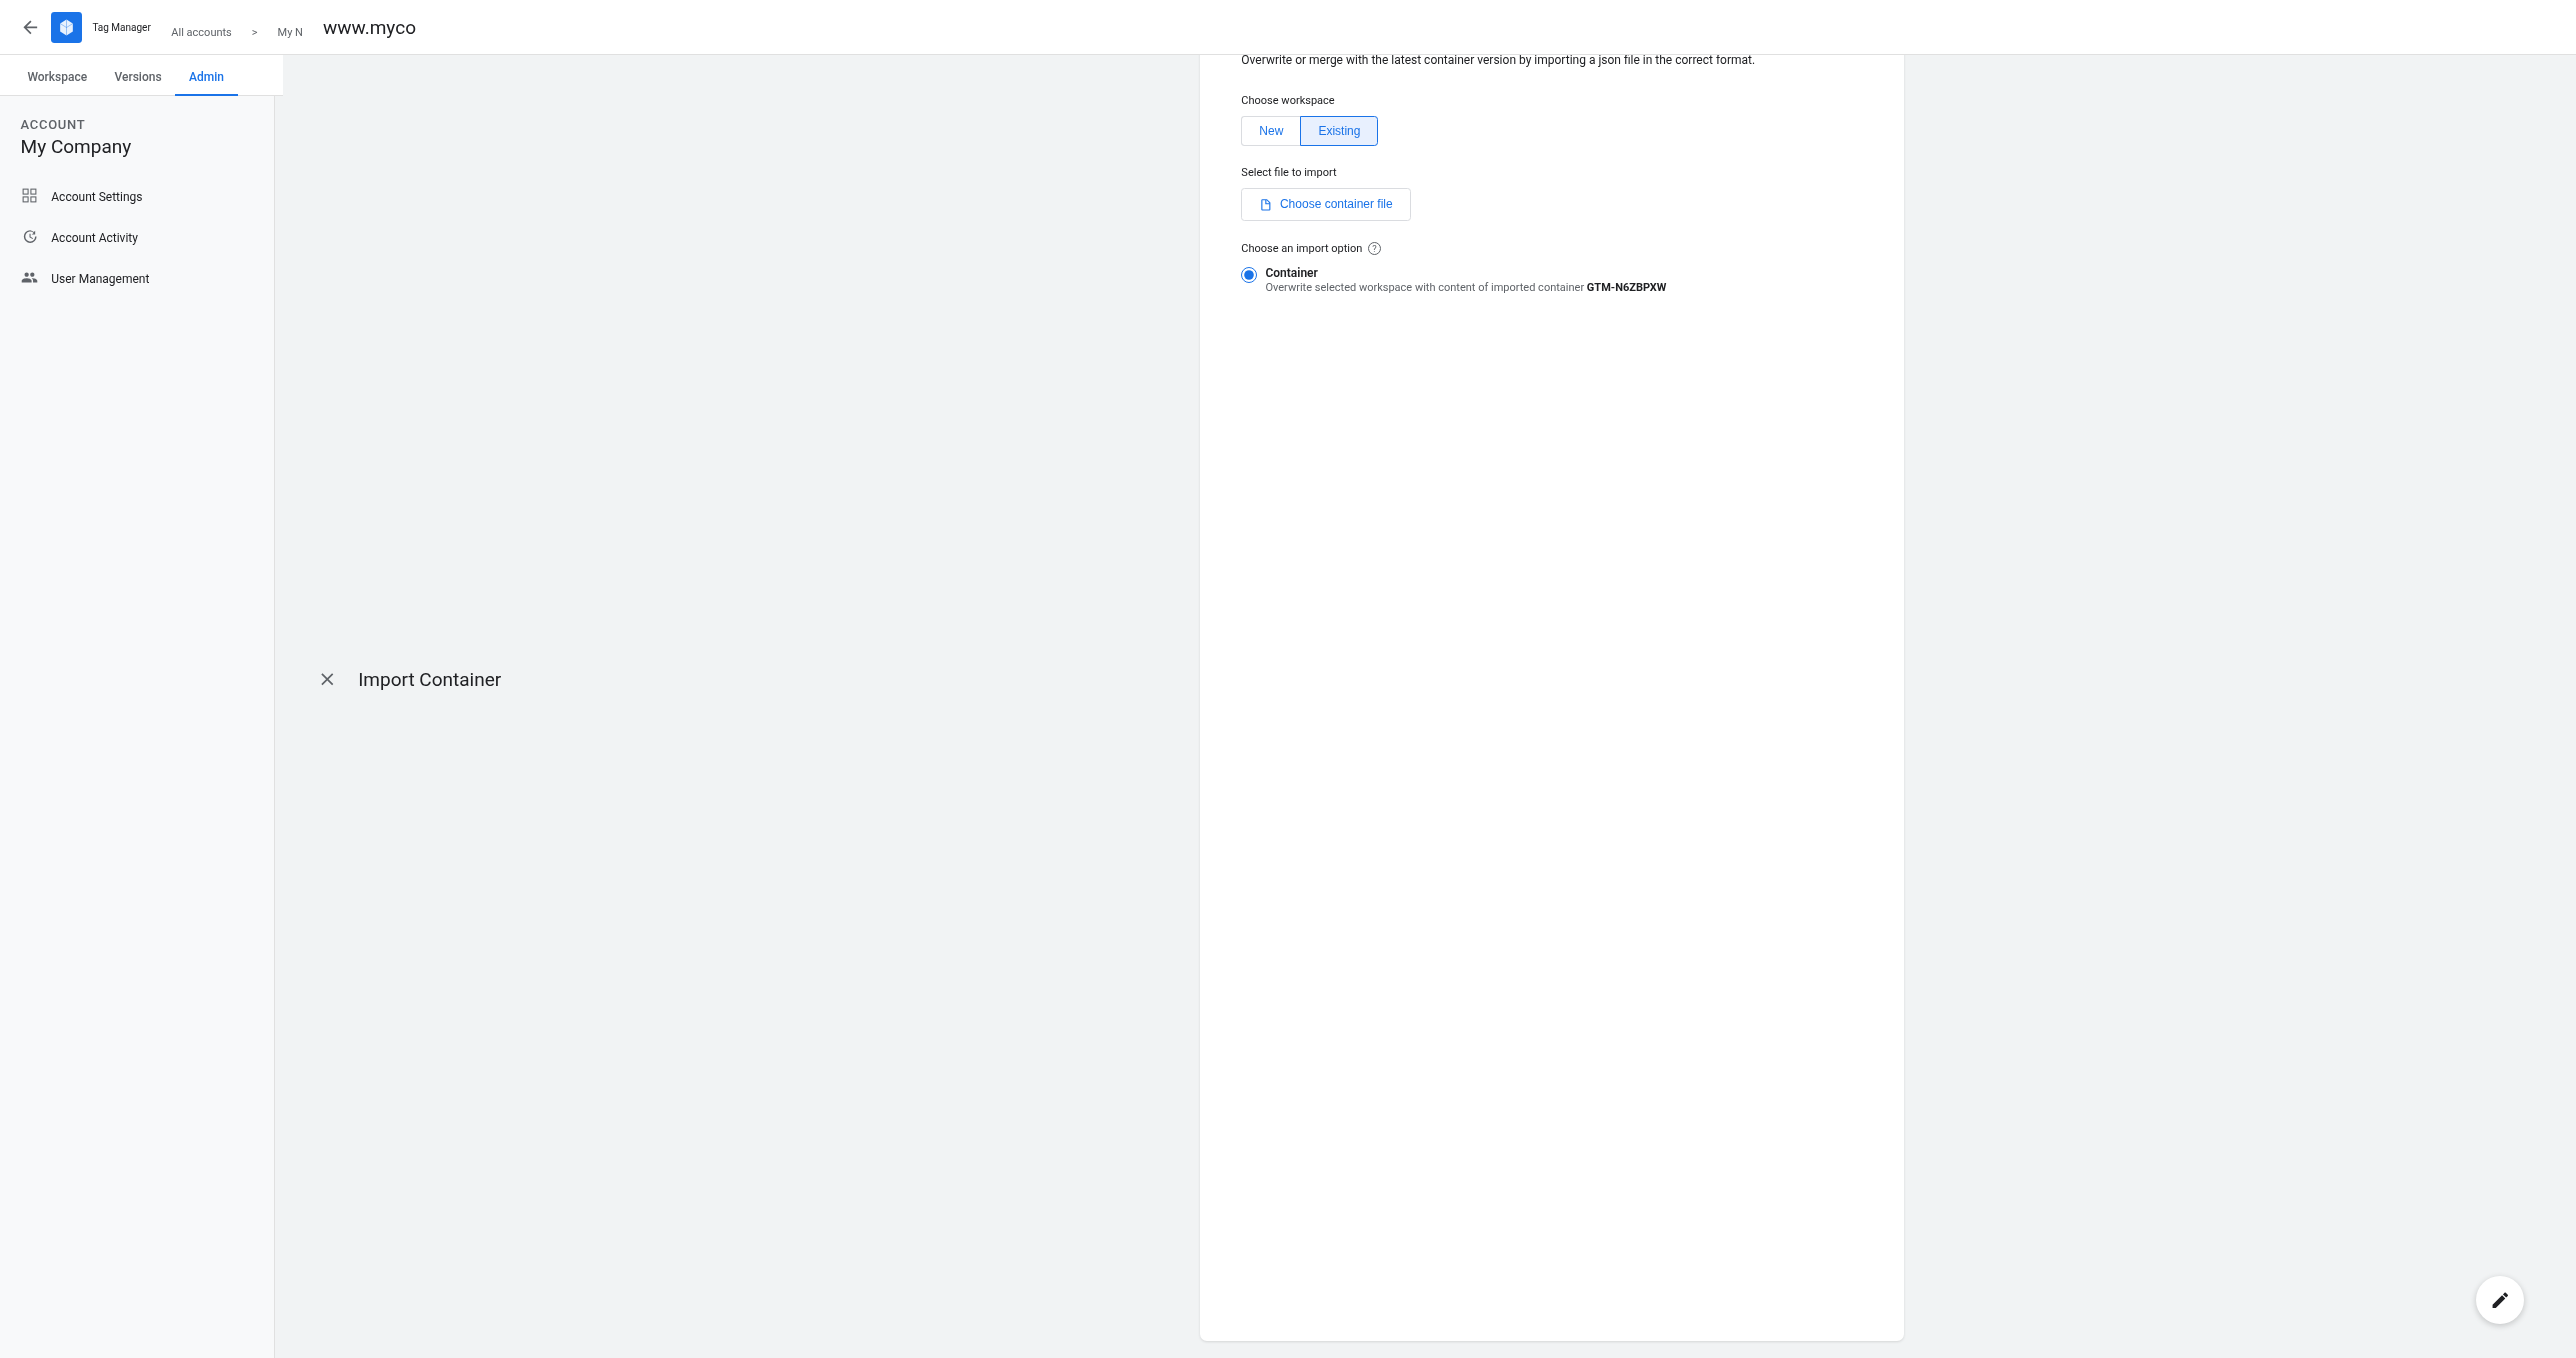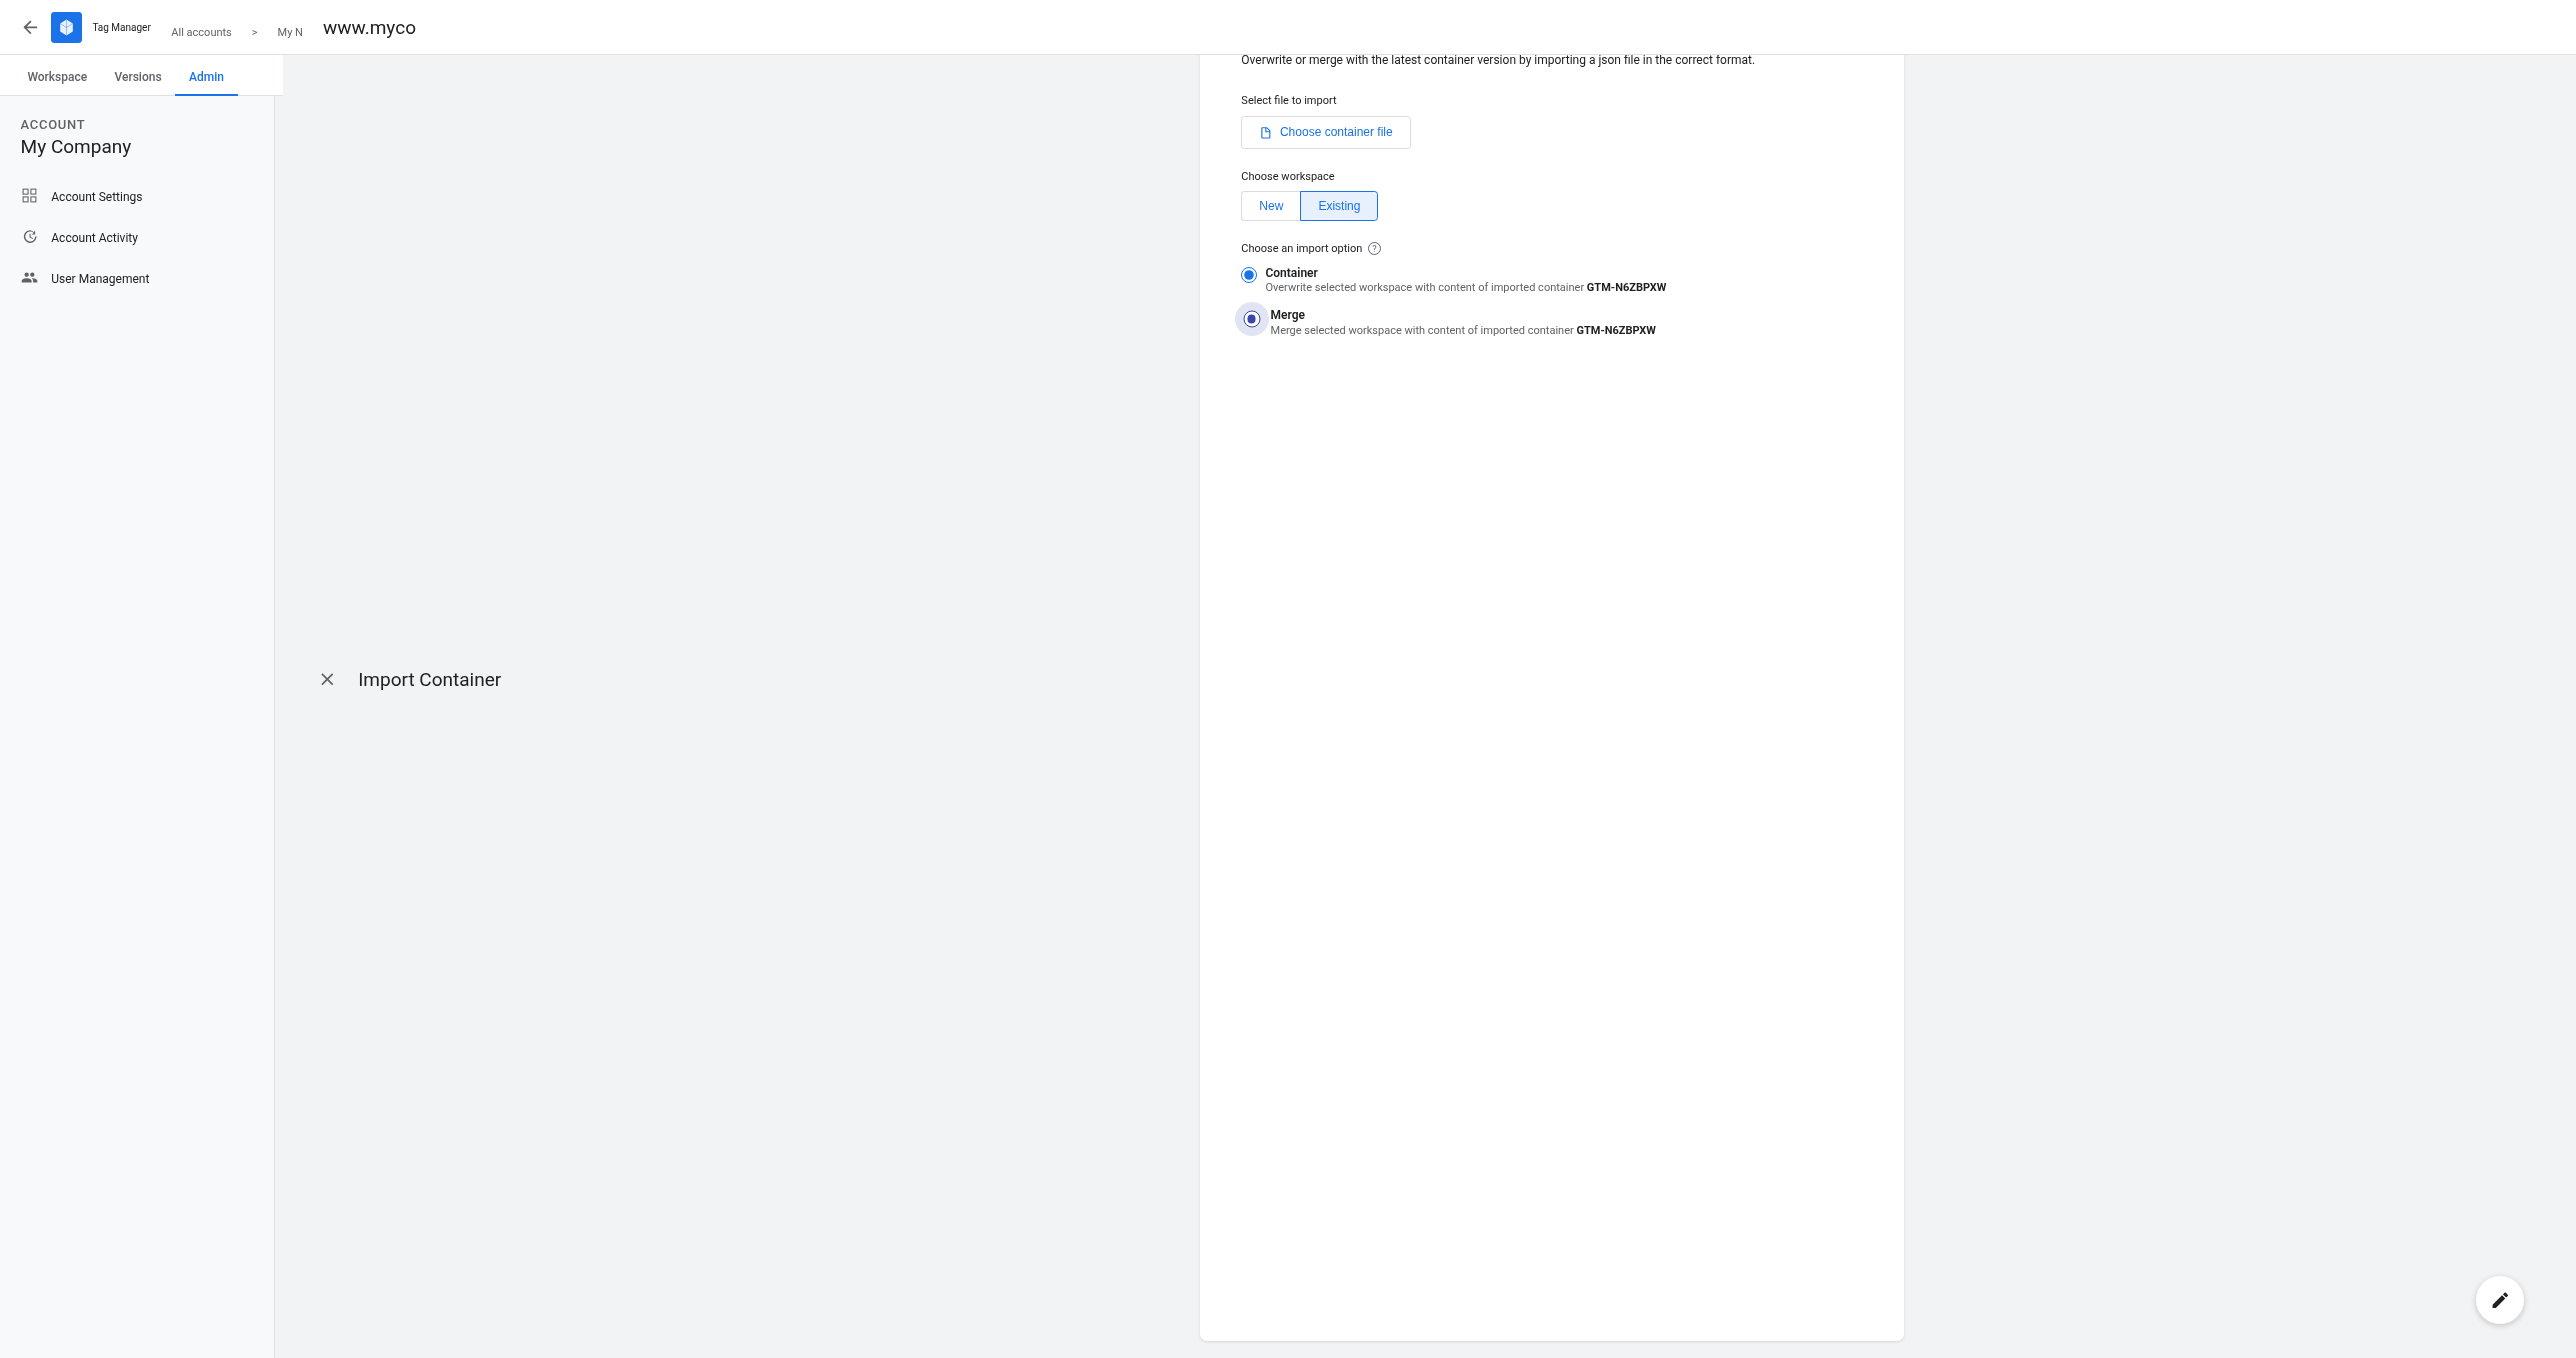"Select file to import" div.form-section { order: before "Choose workspace" -> after "Choose workspace" }
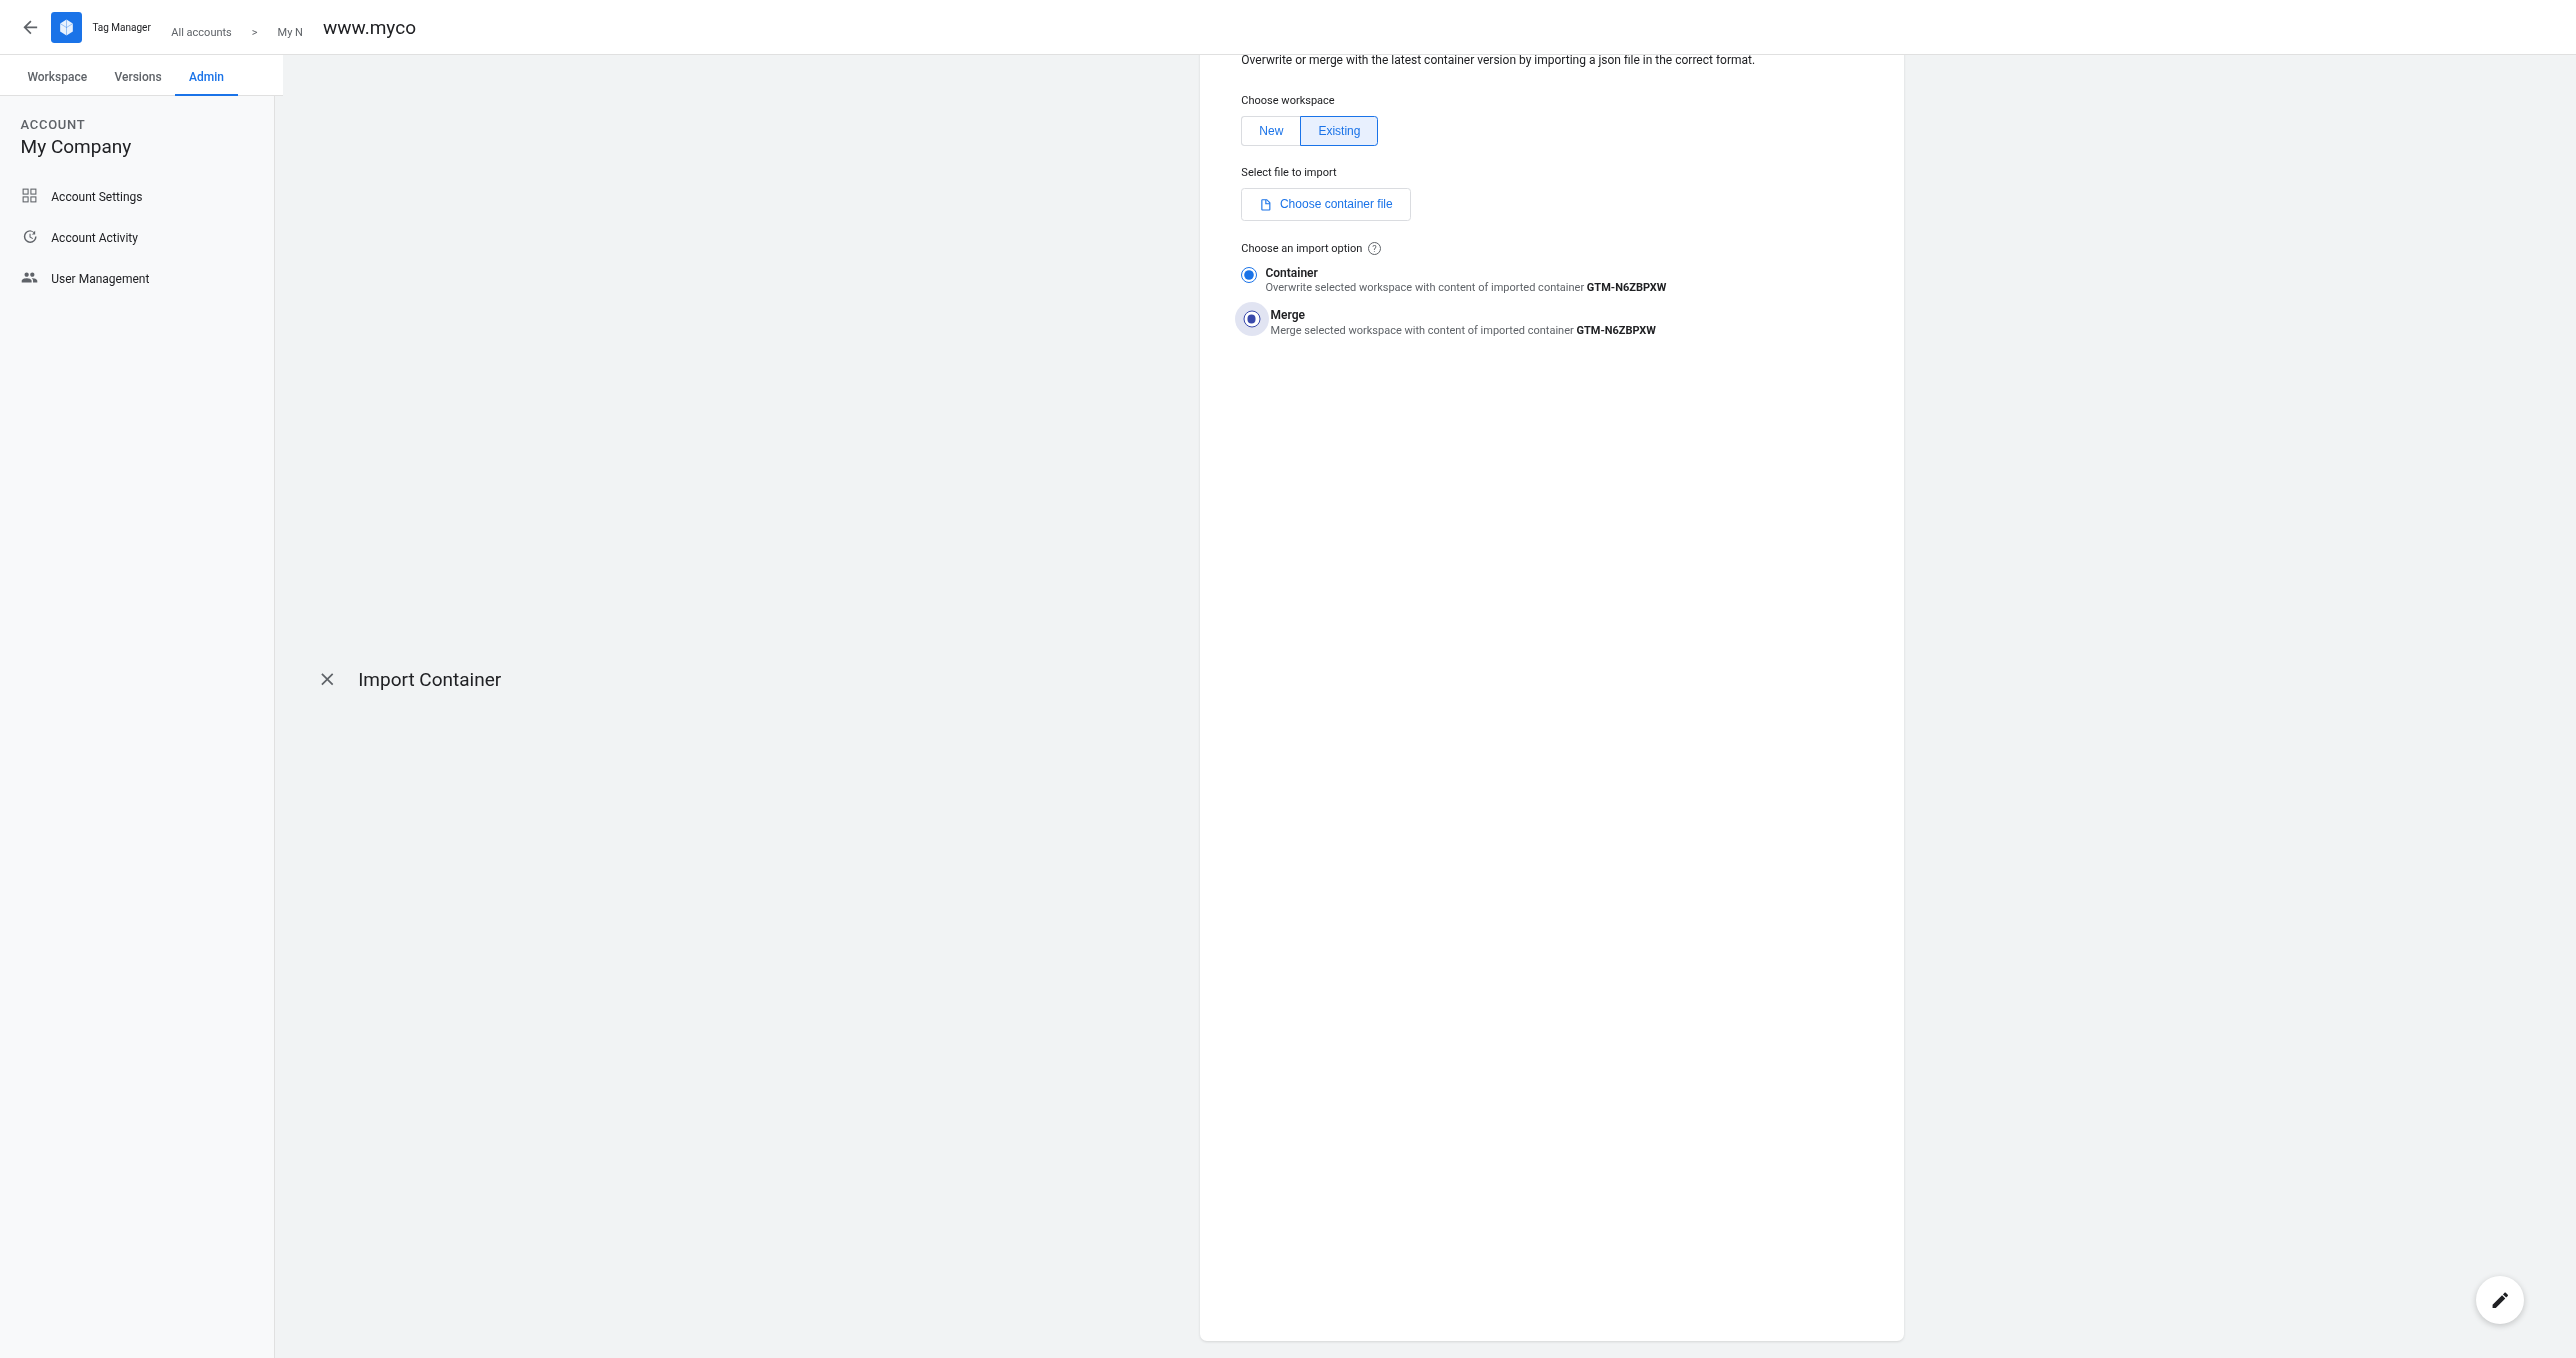"Merge" div.radio-option { html: <div> <div> <div></div> <div> <div></div> </div> </div> <div> <div>Merge</div> <div> <span>Merge selected workspace with content of imported container</span> <span>GTM-N6ZBPXW</span> </div> </div> </div> -> none }
